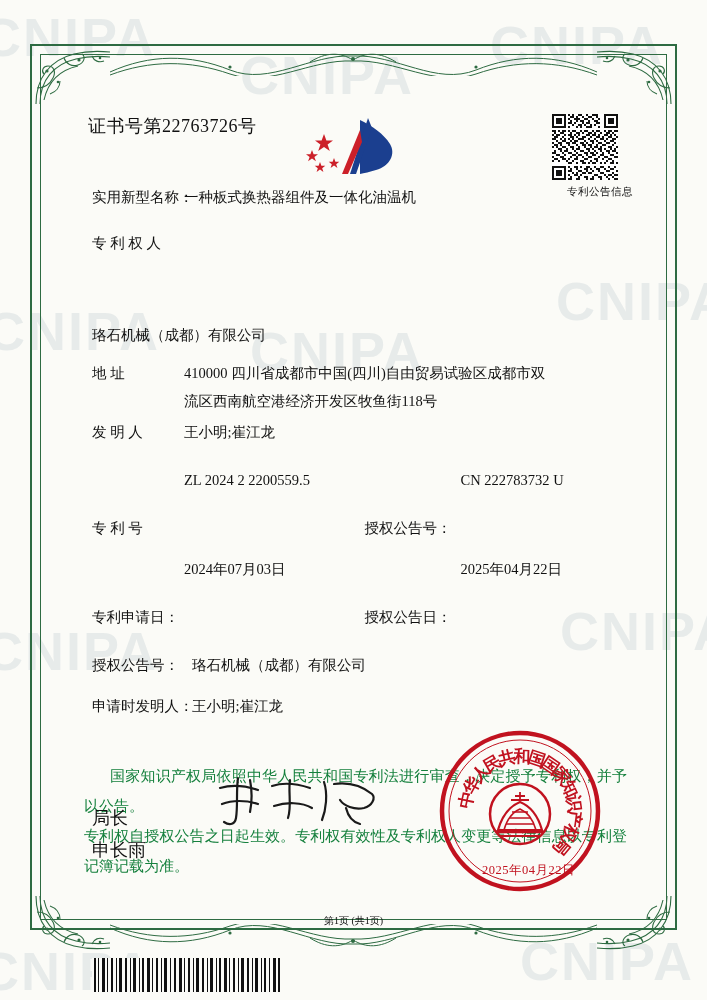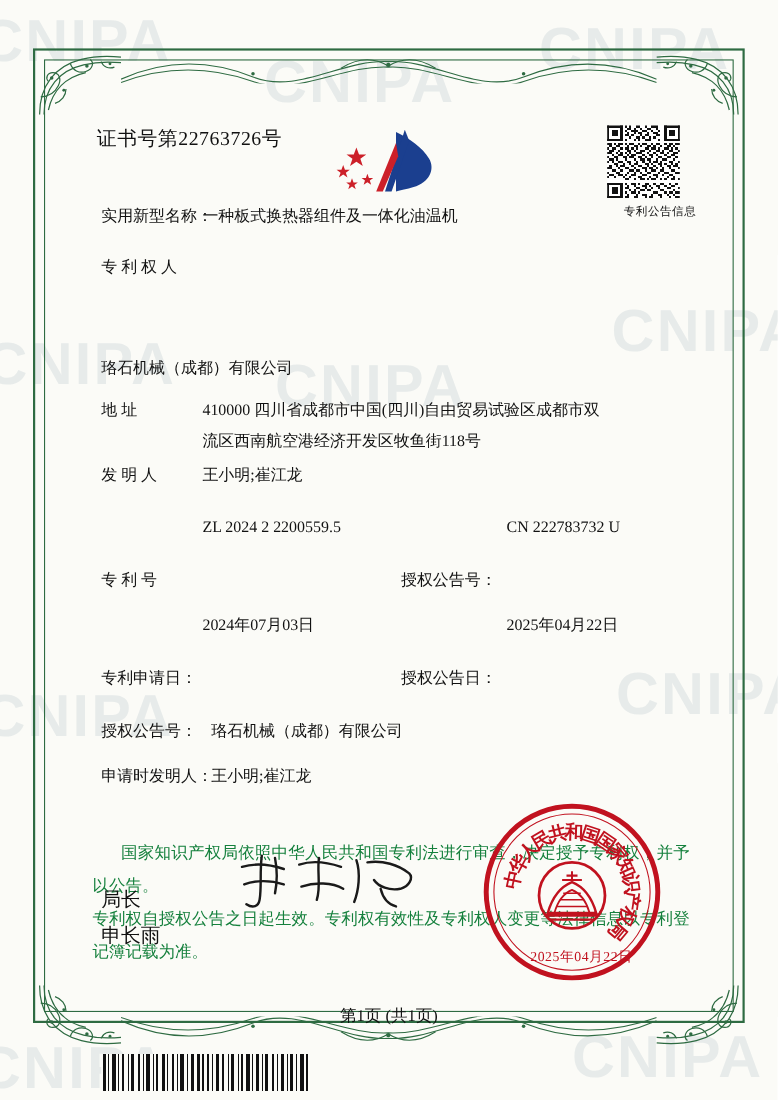"第1页 (共1页)" .page-num { font-size: 15px -> 10px }
